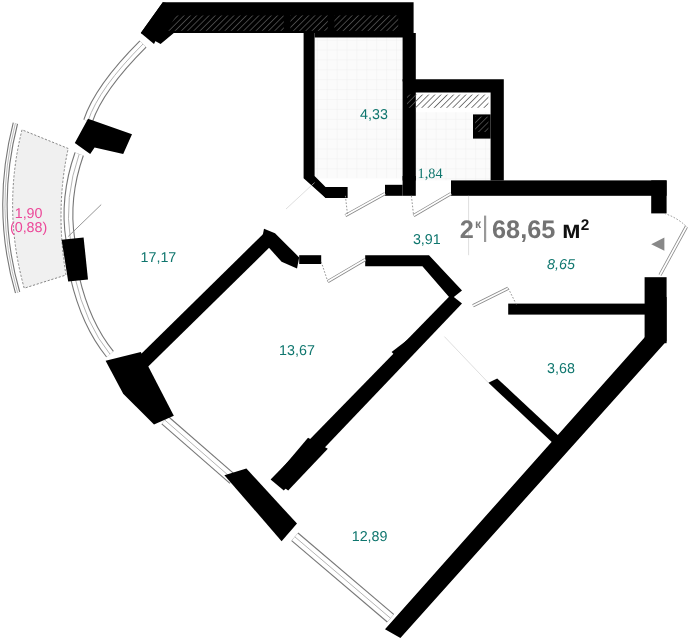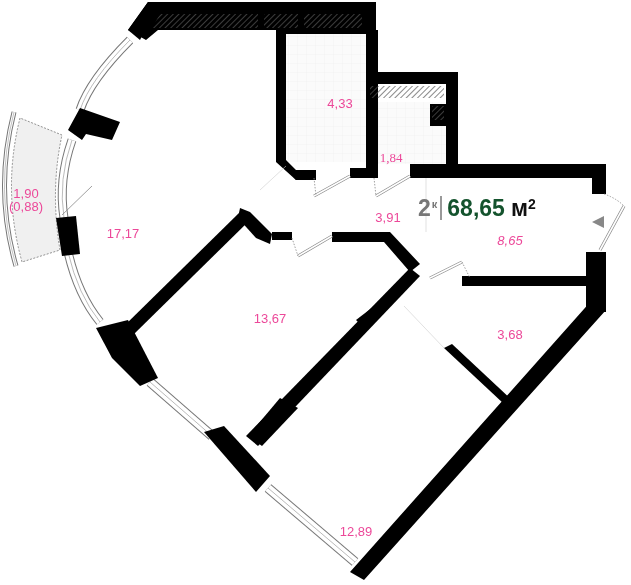"4,33" .room-label { color: #ec4899 -> #0f766e }
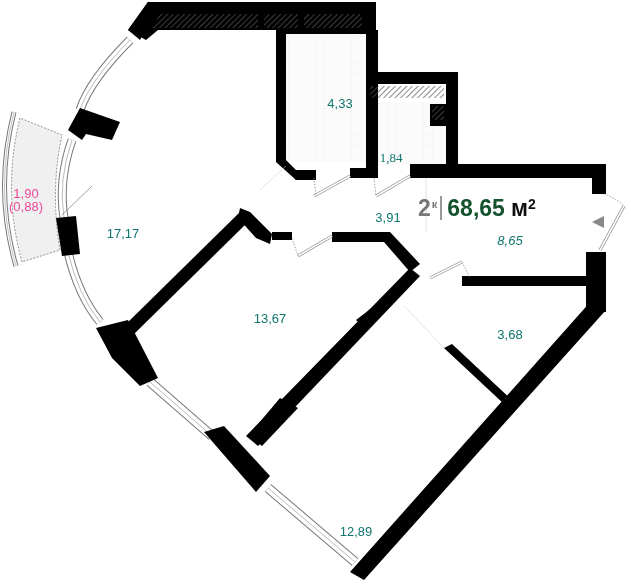"68,65" .area-total { color: #14532d -> #737373 }
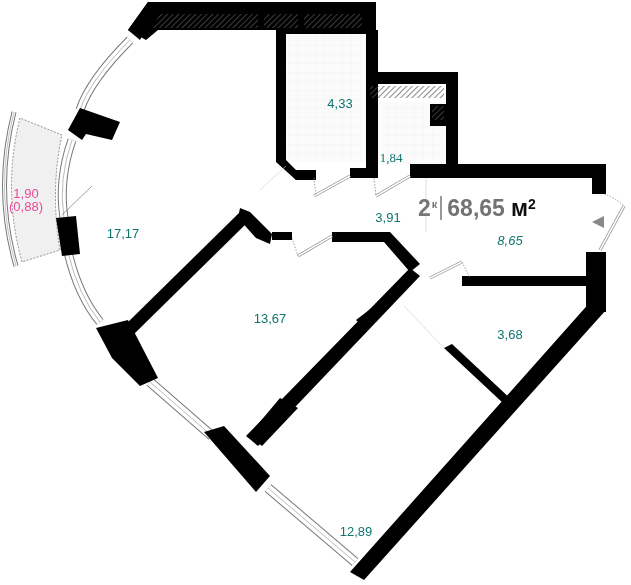"17,17" div.room-label { left: 123px -> 144px }
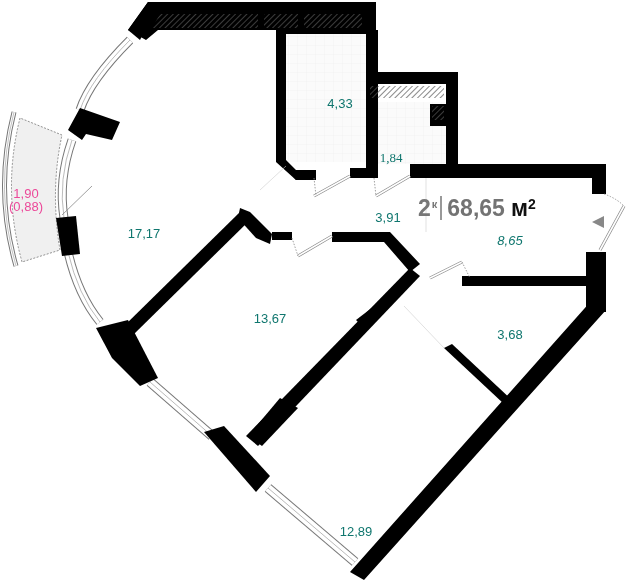"12,89" div.room-label { left: 356px -> 336px; margin-top: 44px -> none }
